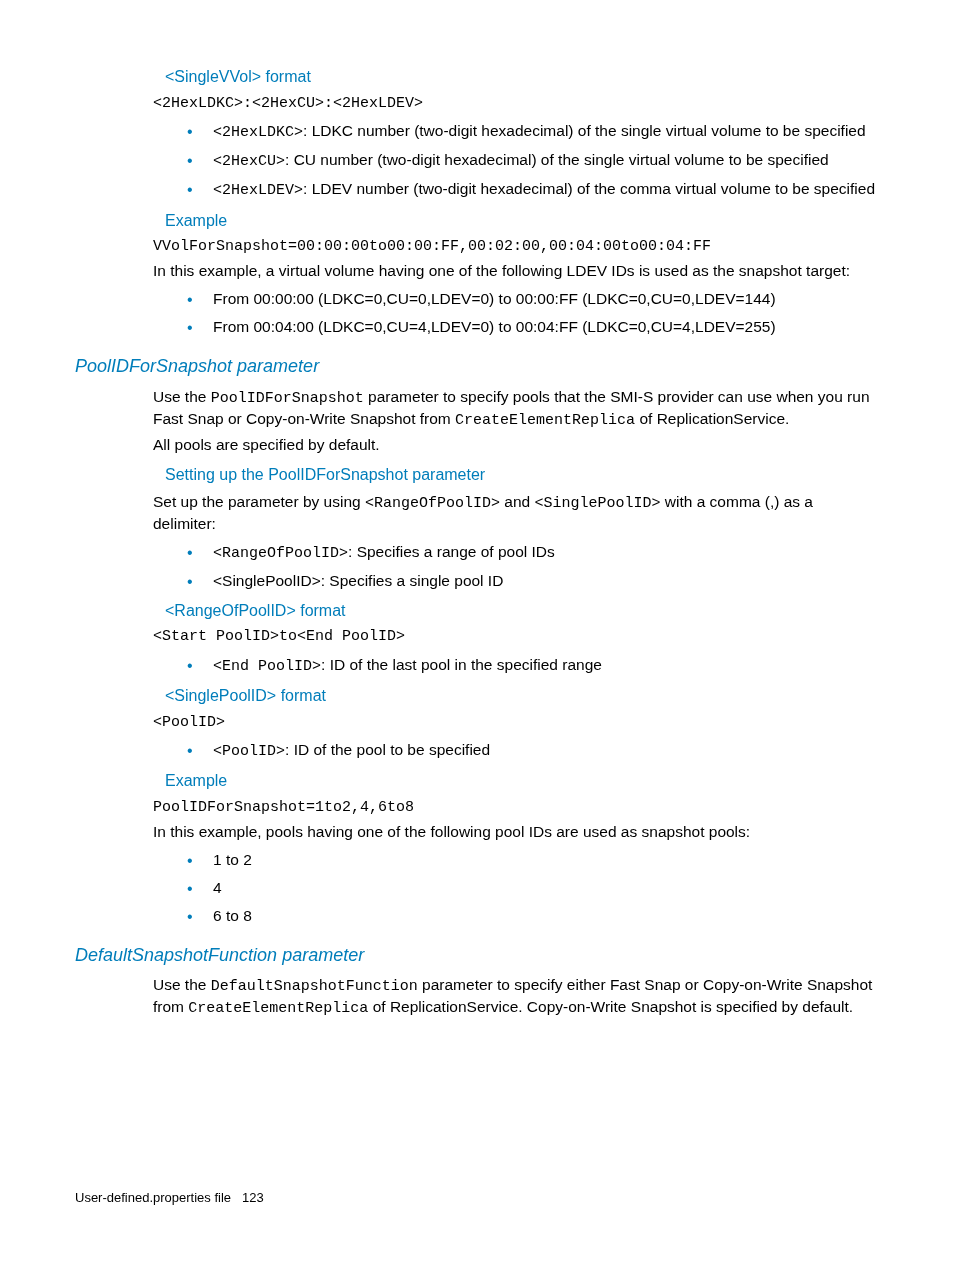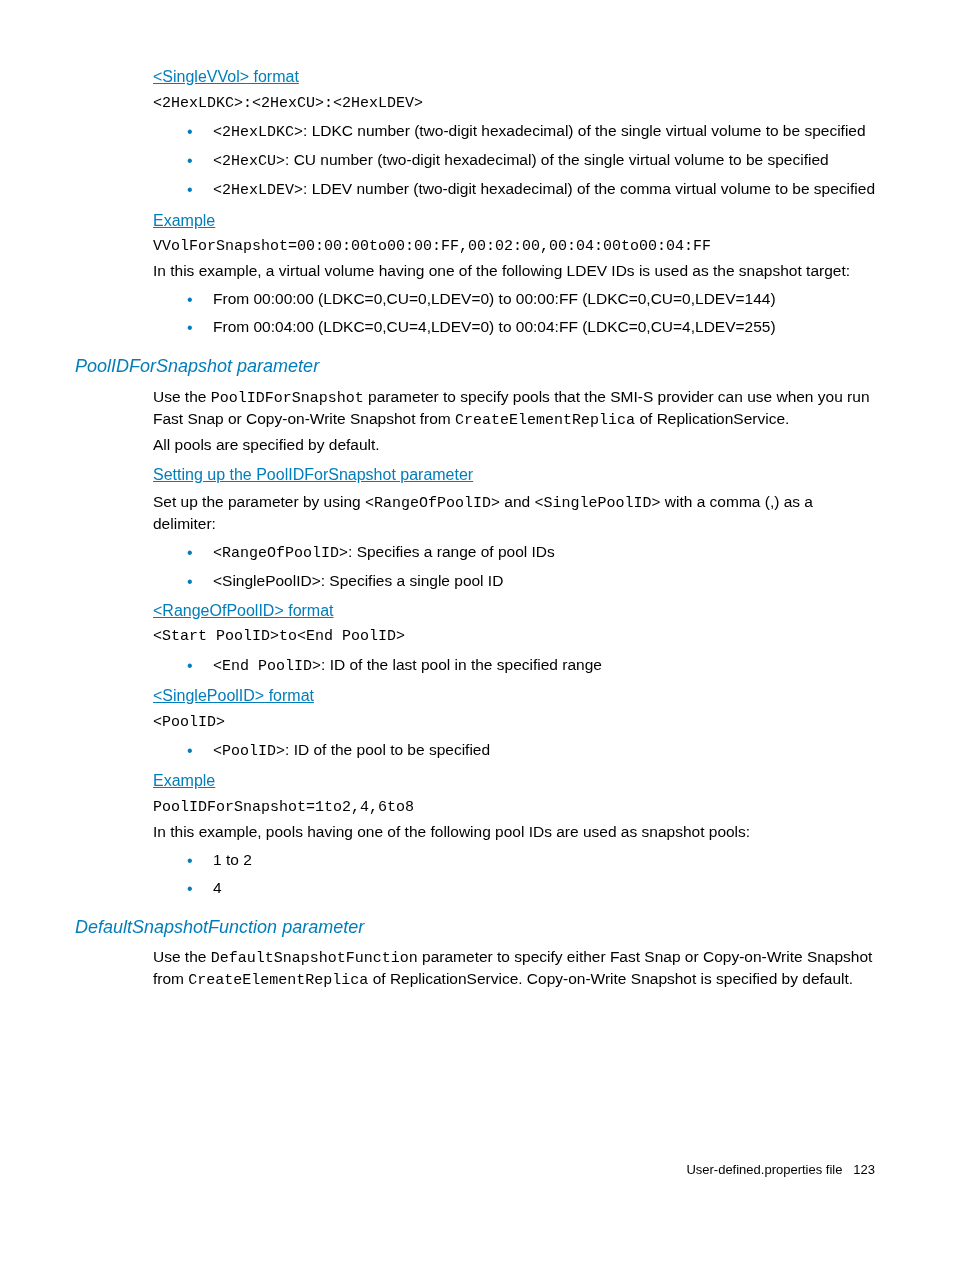"<SingleVVol> format" .h4 { margin: 8px 0 6px 0 -> 8px 0 6px 12px; text-decoration: underline -> none }
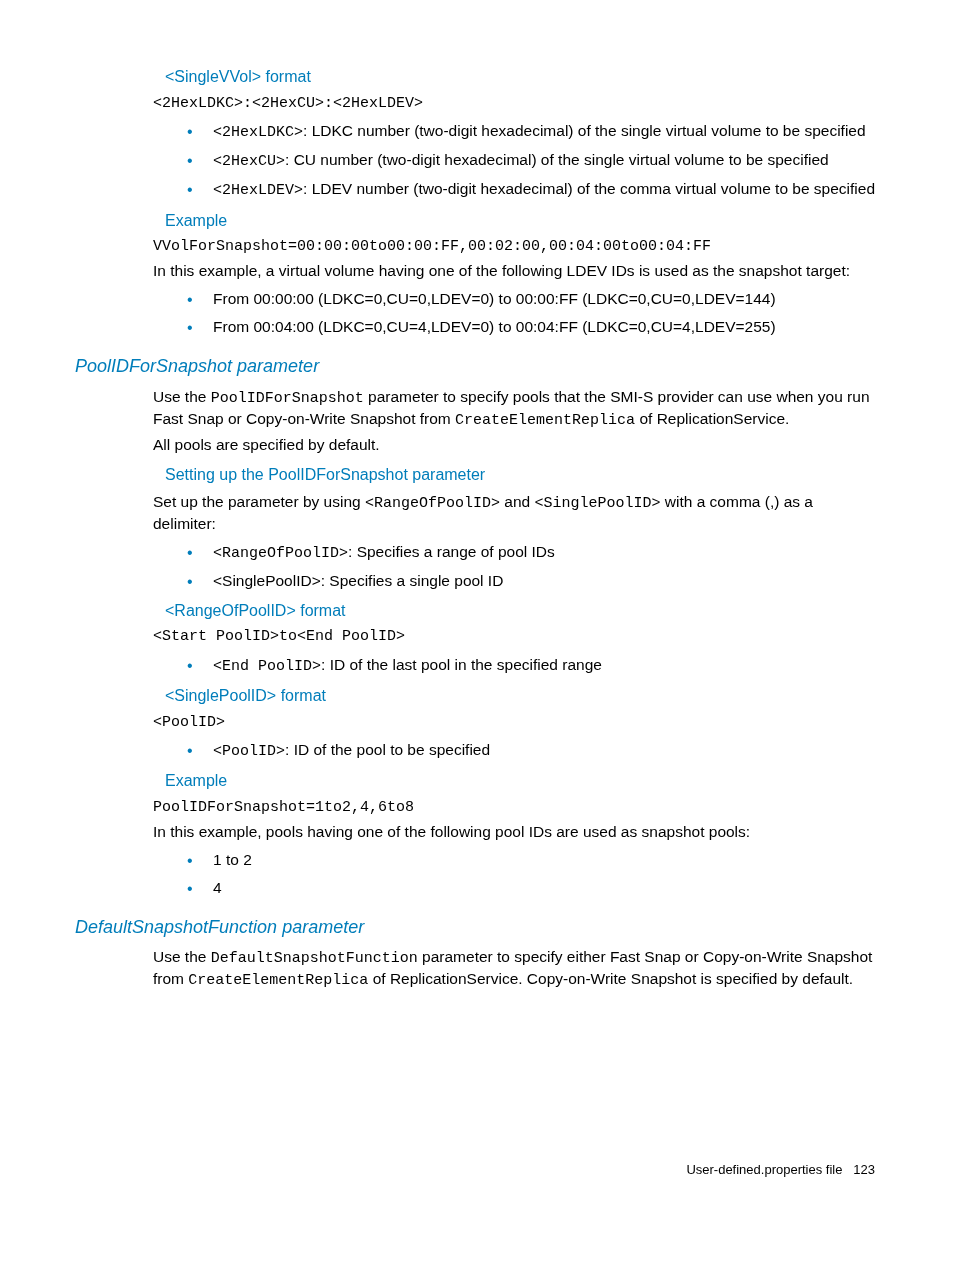"6 to 8" li { html: none -> <li>6 to 8</li> }
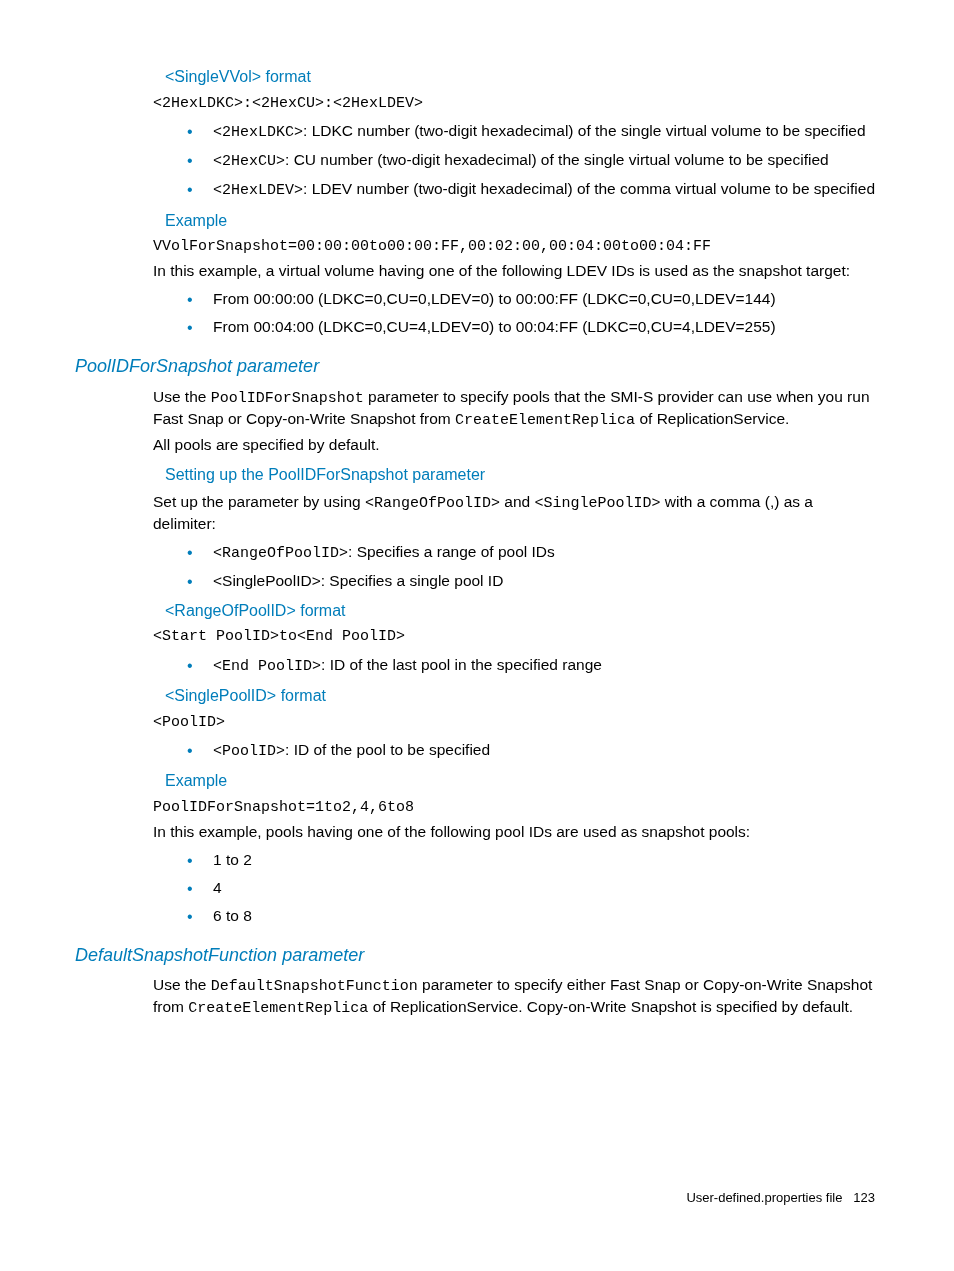"User-defined.properties file 123" .footer { text-align: right -> none }
